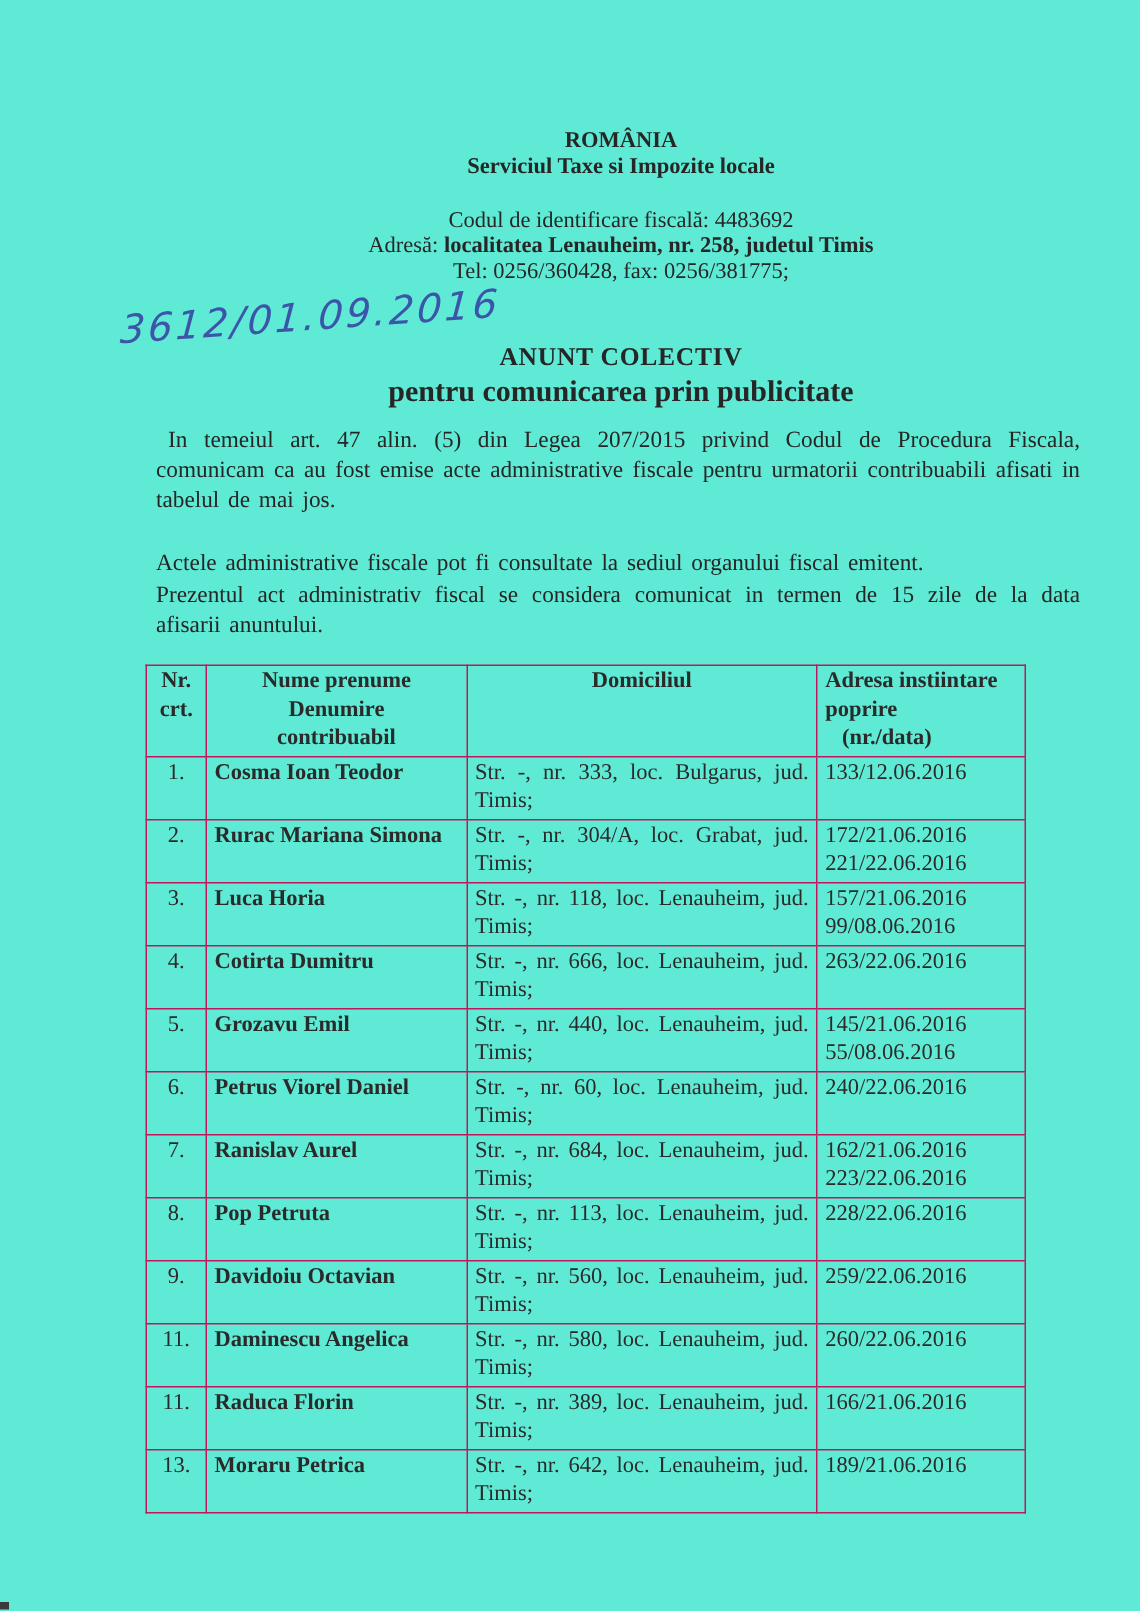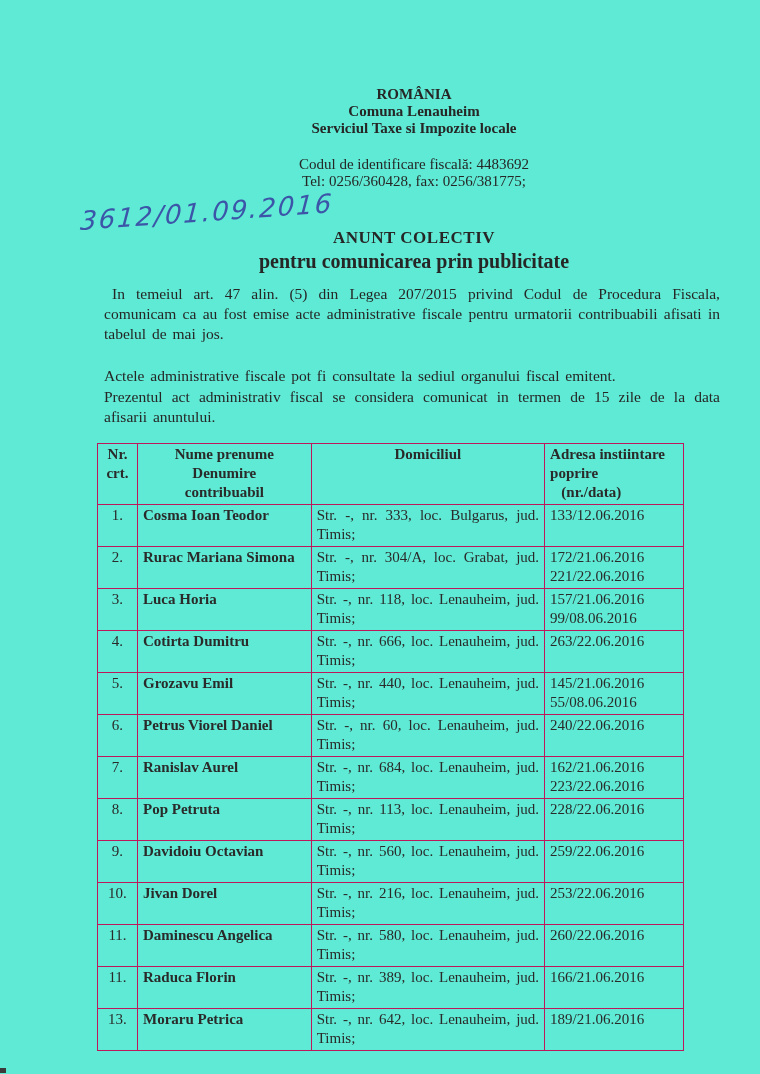"Comuna Lenauheim" div.bold { html: <div>Comuna Lenauheim</div> -> none }
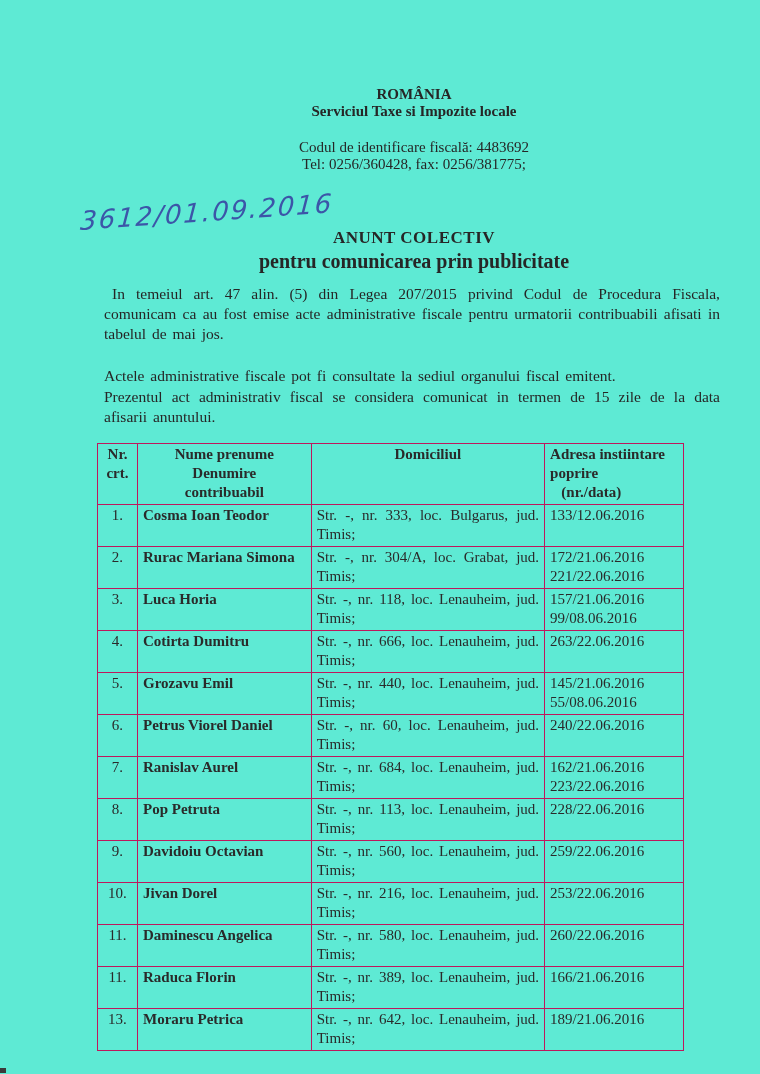"Adresă: localitatea Lenauheim, nr. 258," div { html: none -> <div><span>Adresă: </span><span>localitatea Lenauheim, nr. 258, judetul Timis</span></div> }
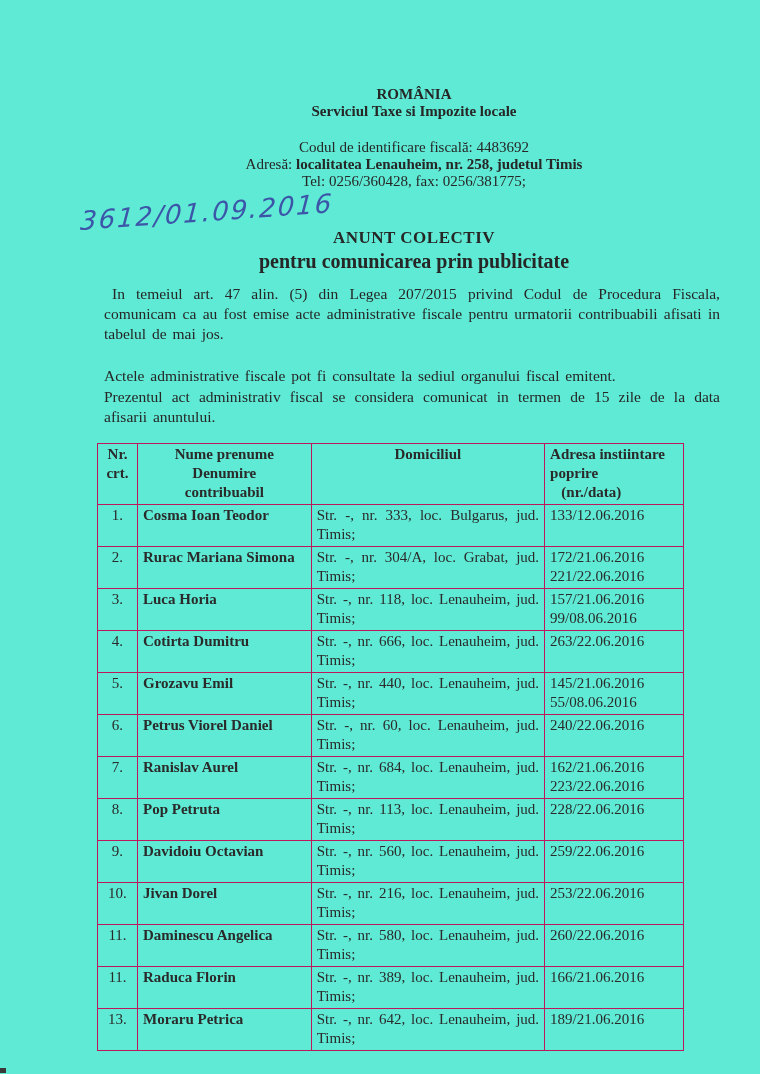"10." tr { html: <tr> <td>10.</td> <td>Jivan Dorel</td> <td>Str. -, nr. 216, loc. Lenauheim, jud. Timis;</td> <td>253/22.06.2016</td> </tr> -> none }
